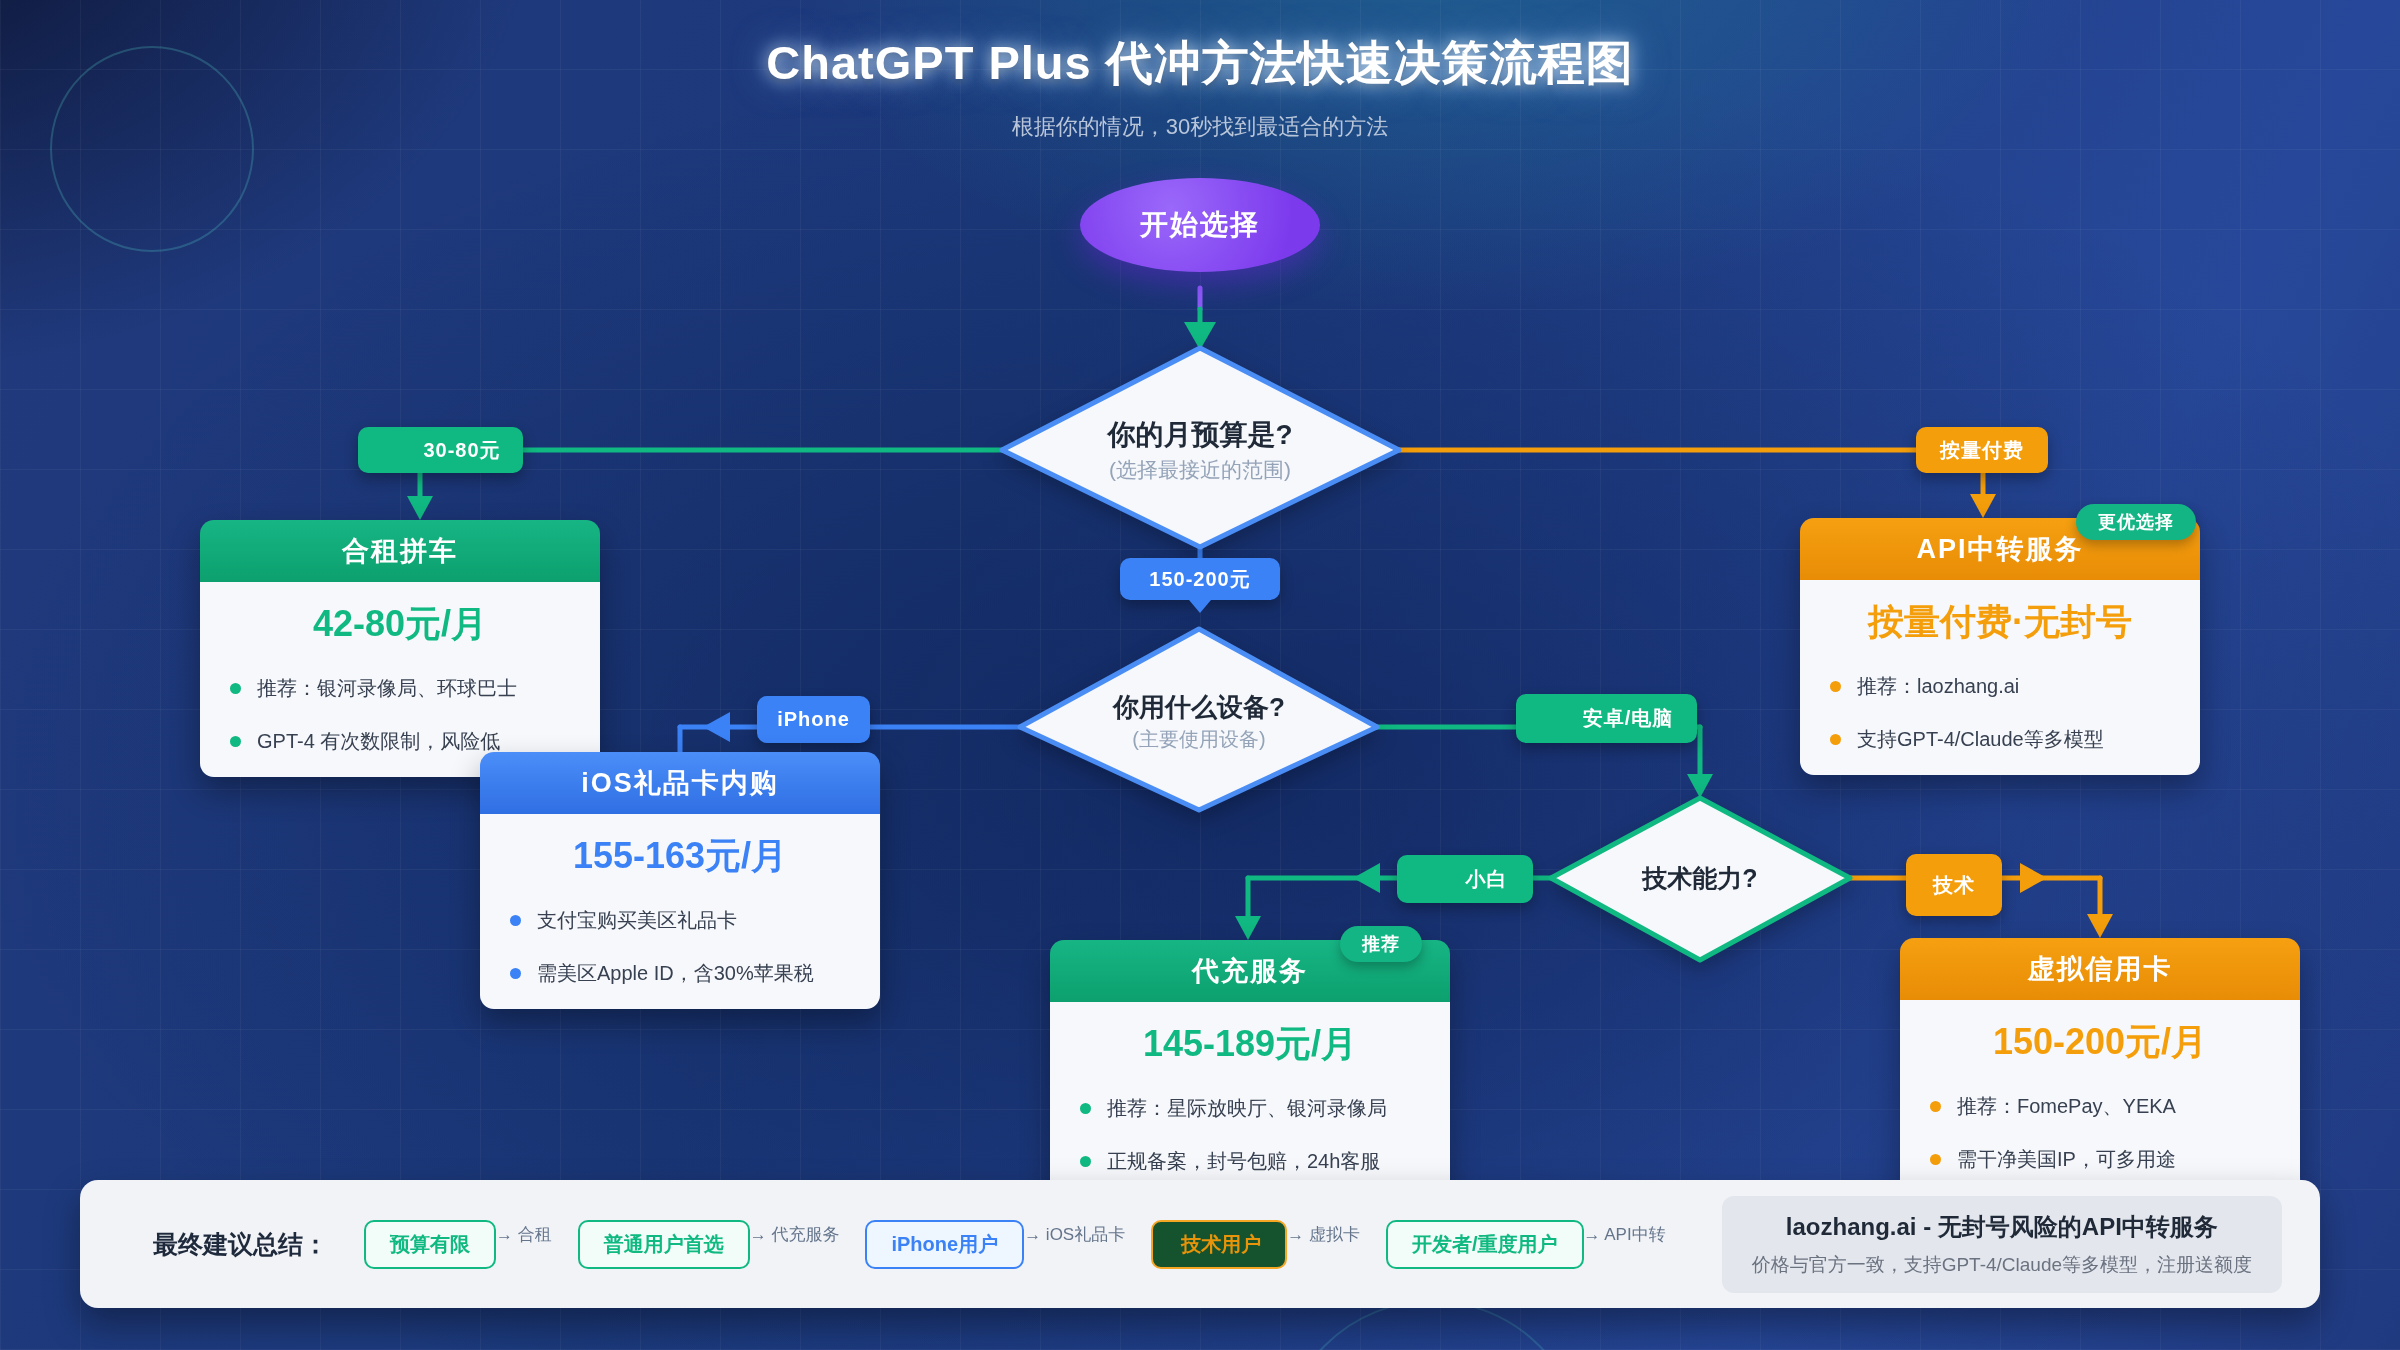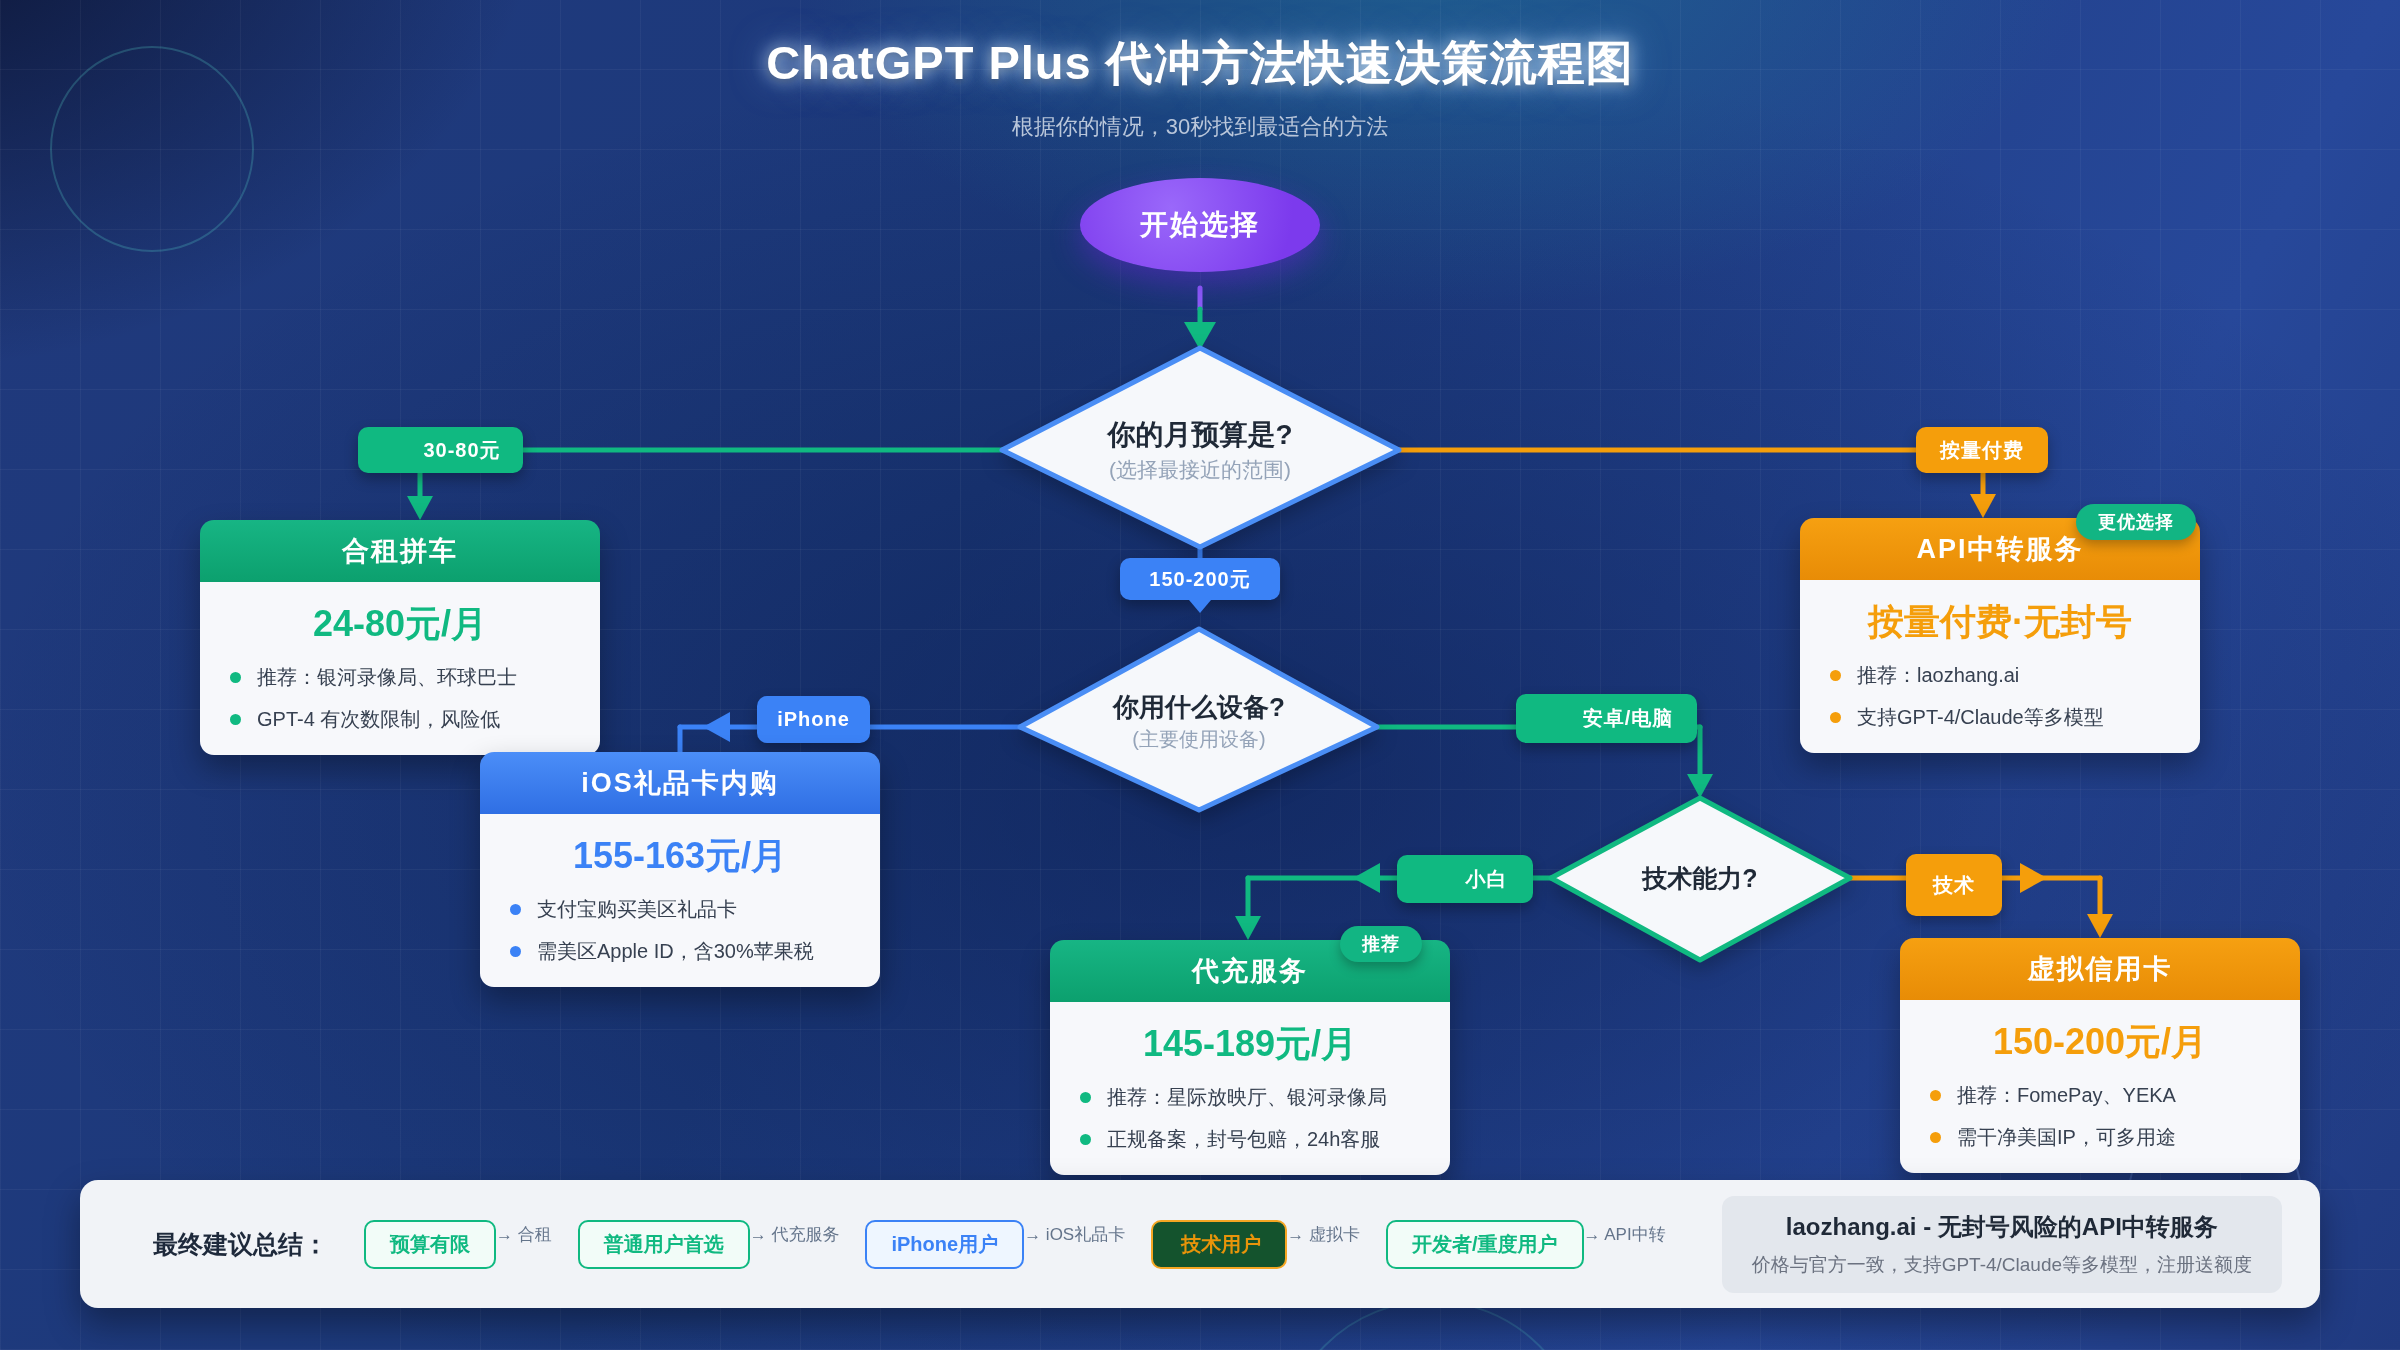"24-80元/月" div.card-price { text: 24-80 -> 42-80 }
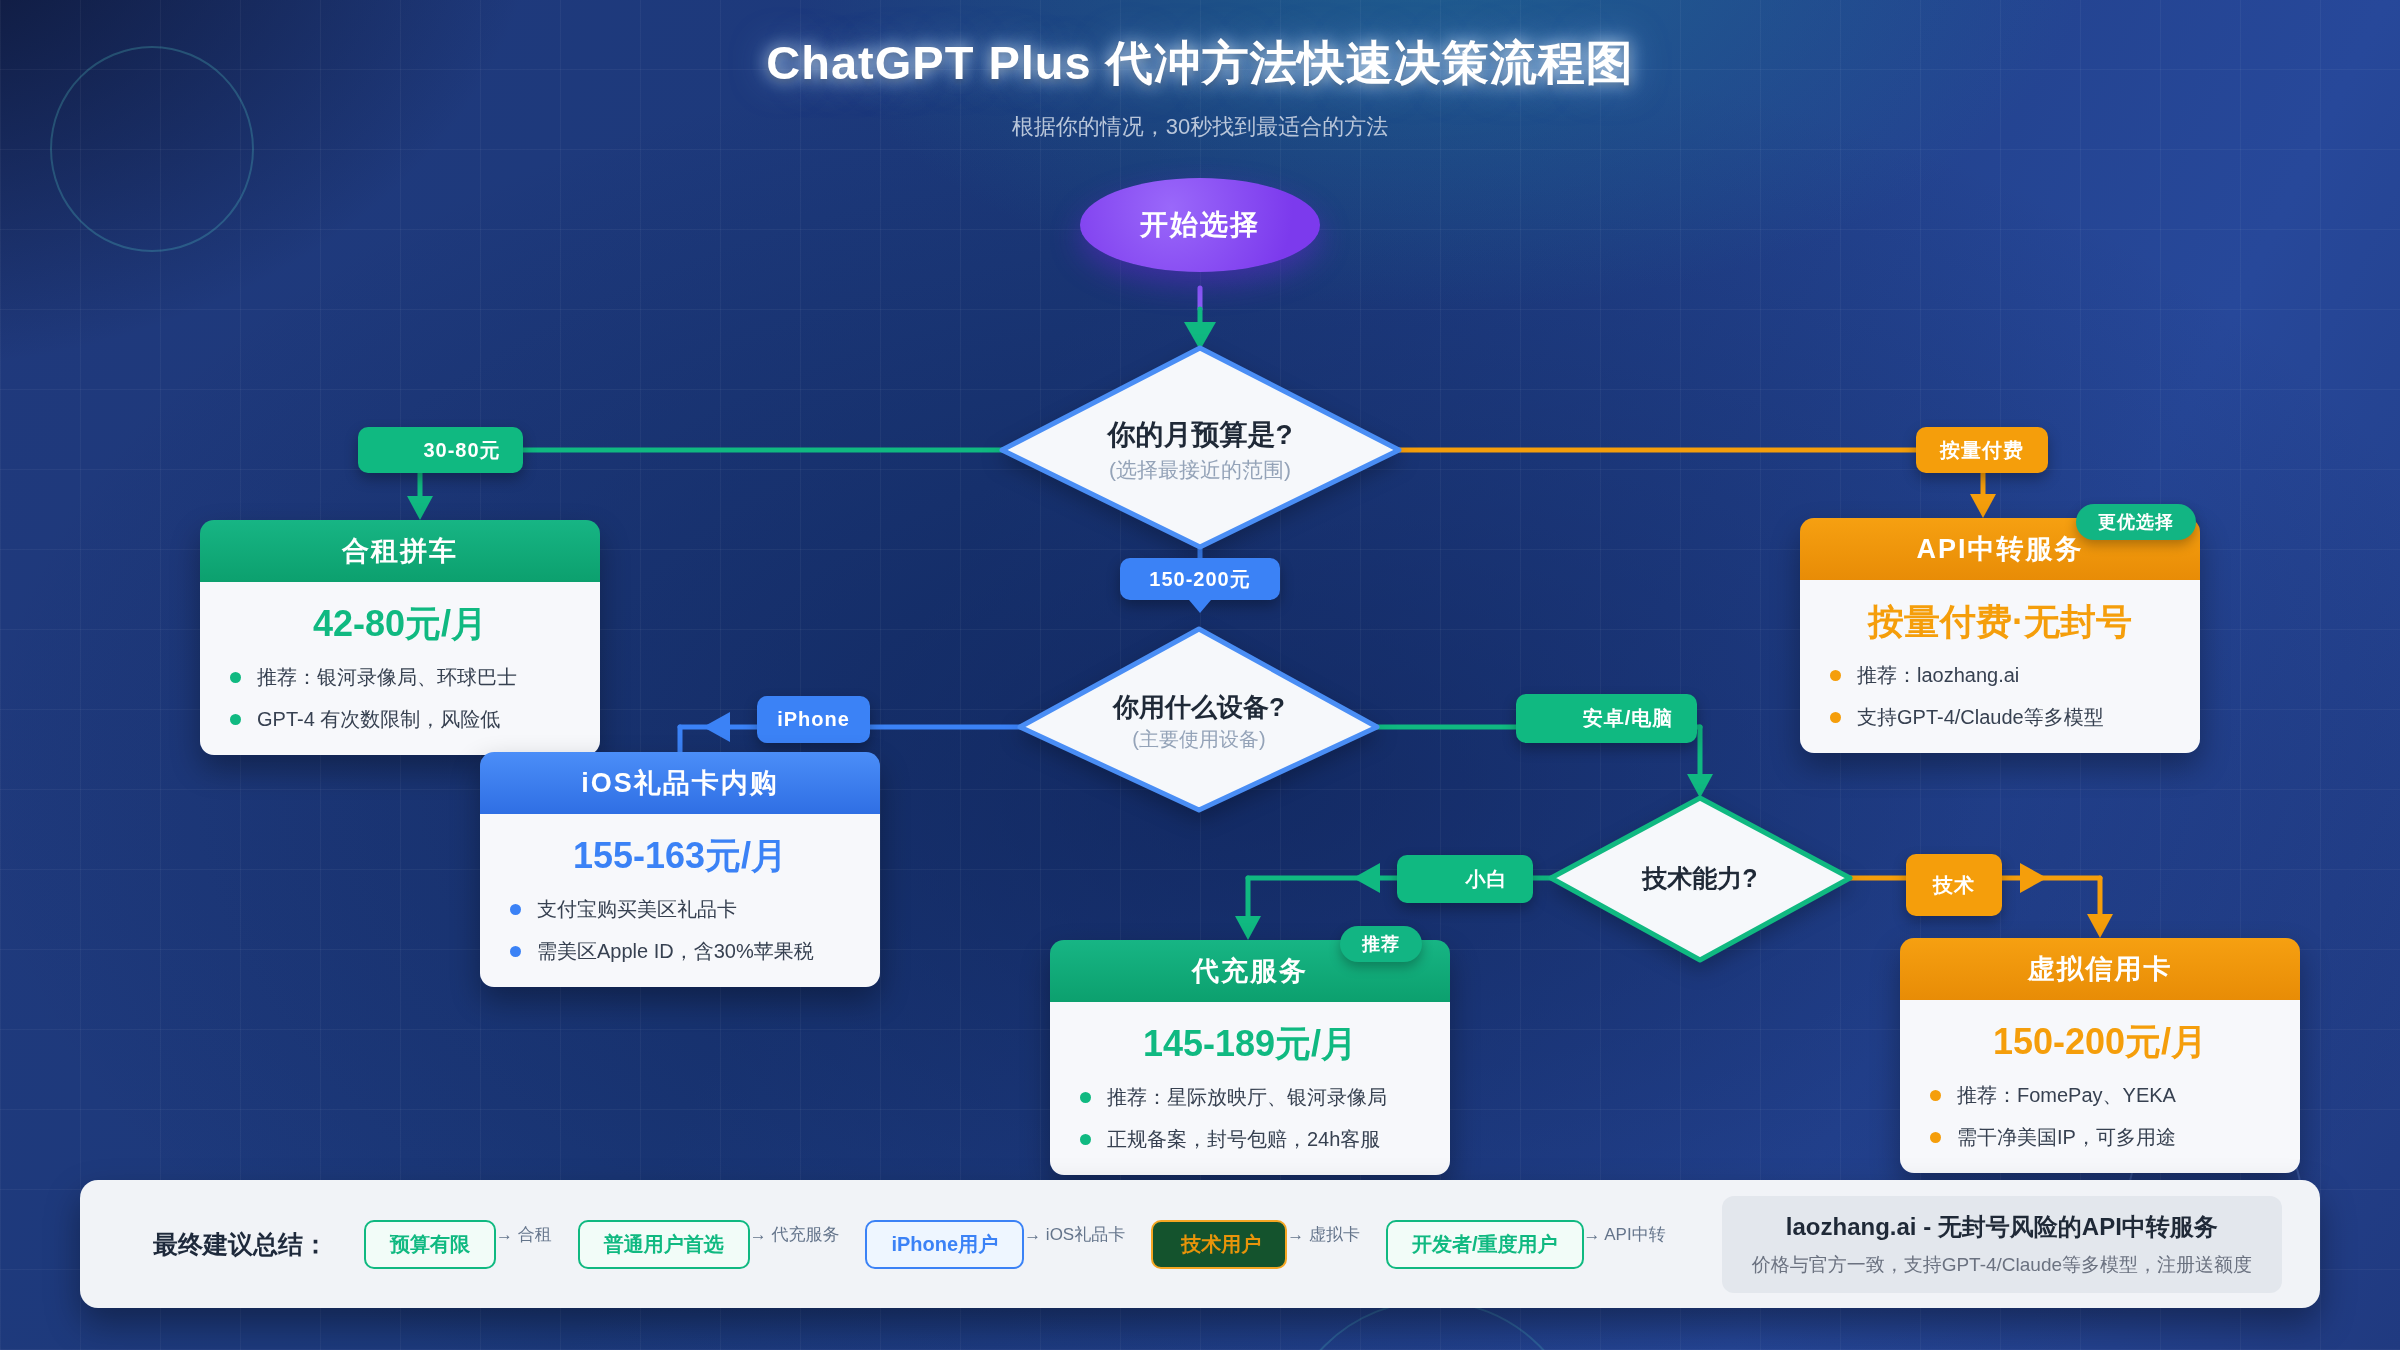"推荐：银河录像局、环球巴士" .bullets li { margin-top: 15px -> 26px }
